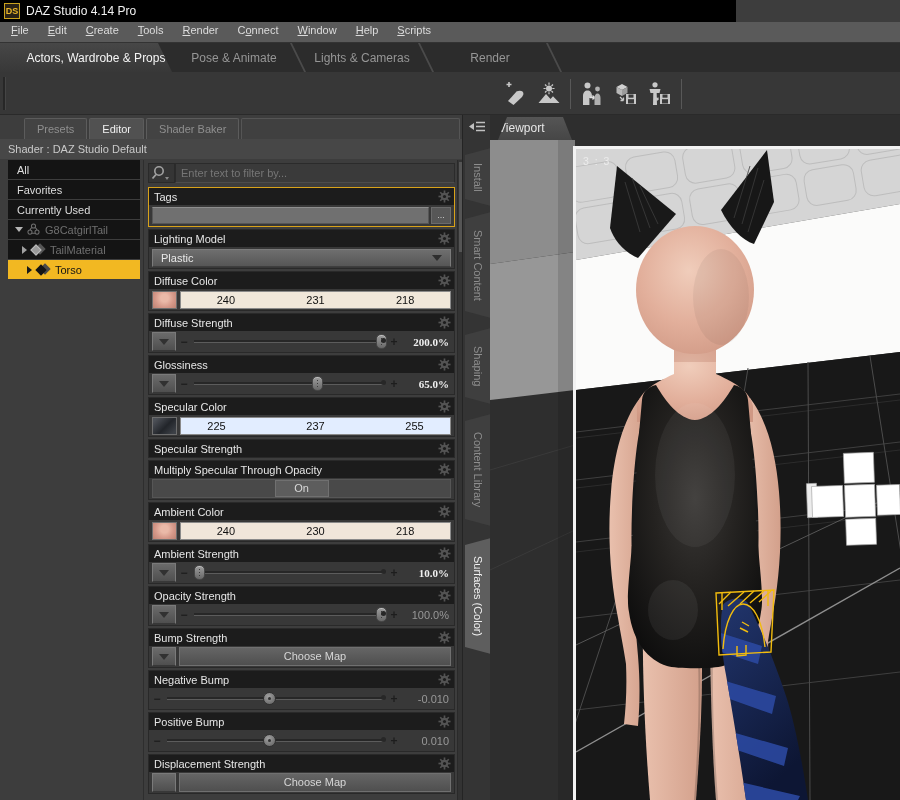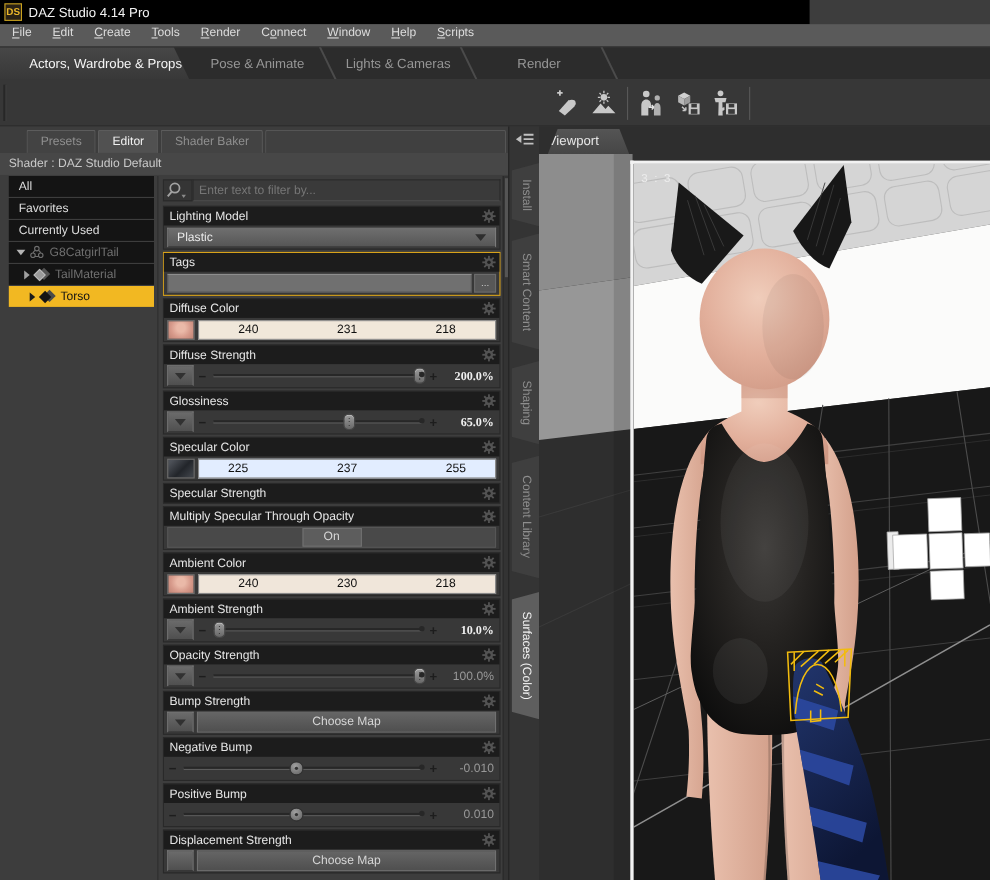"Lighting Model" div.pgroup { order: before "Tags" -> after "Tags" }
